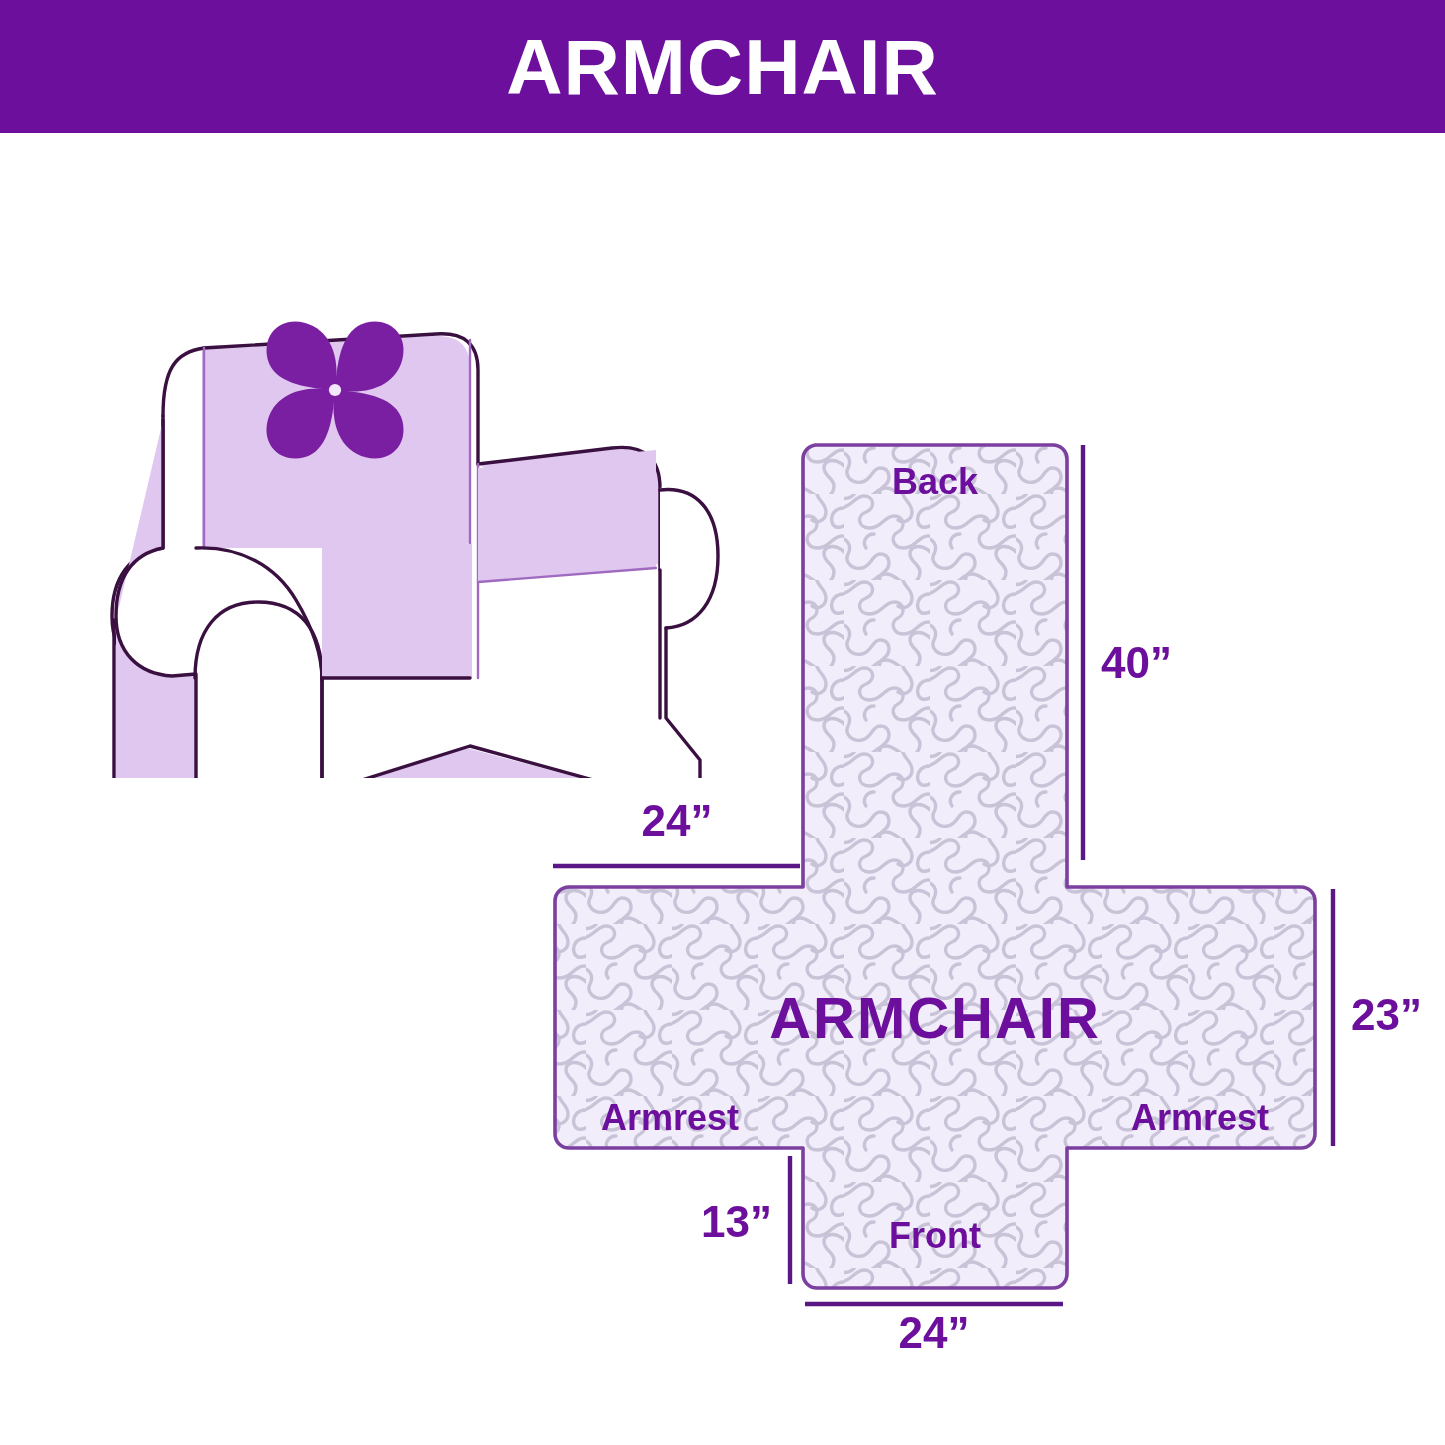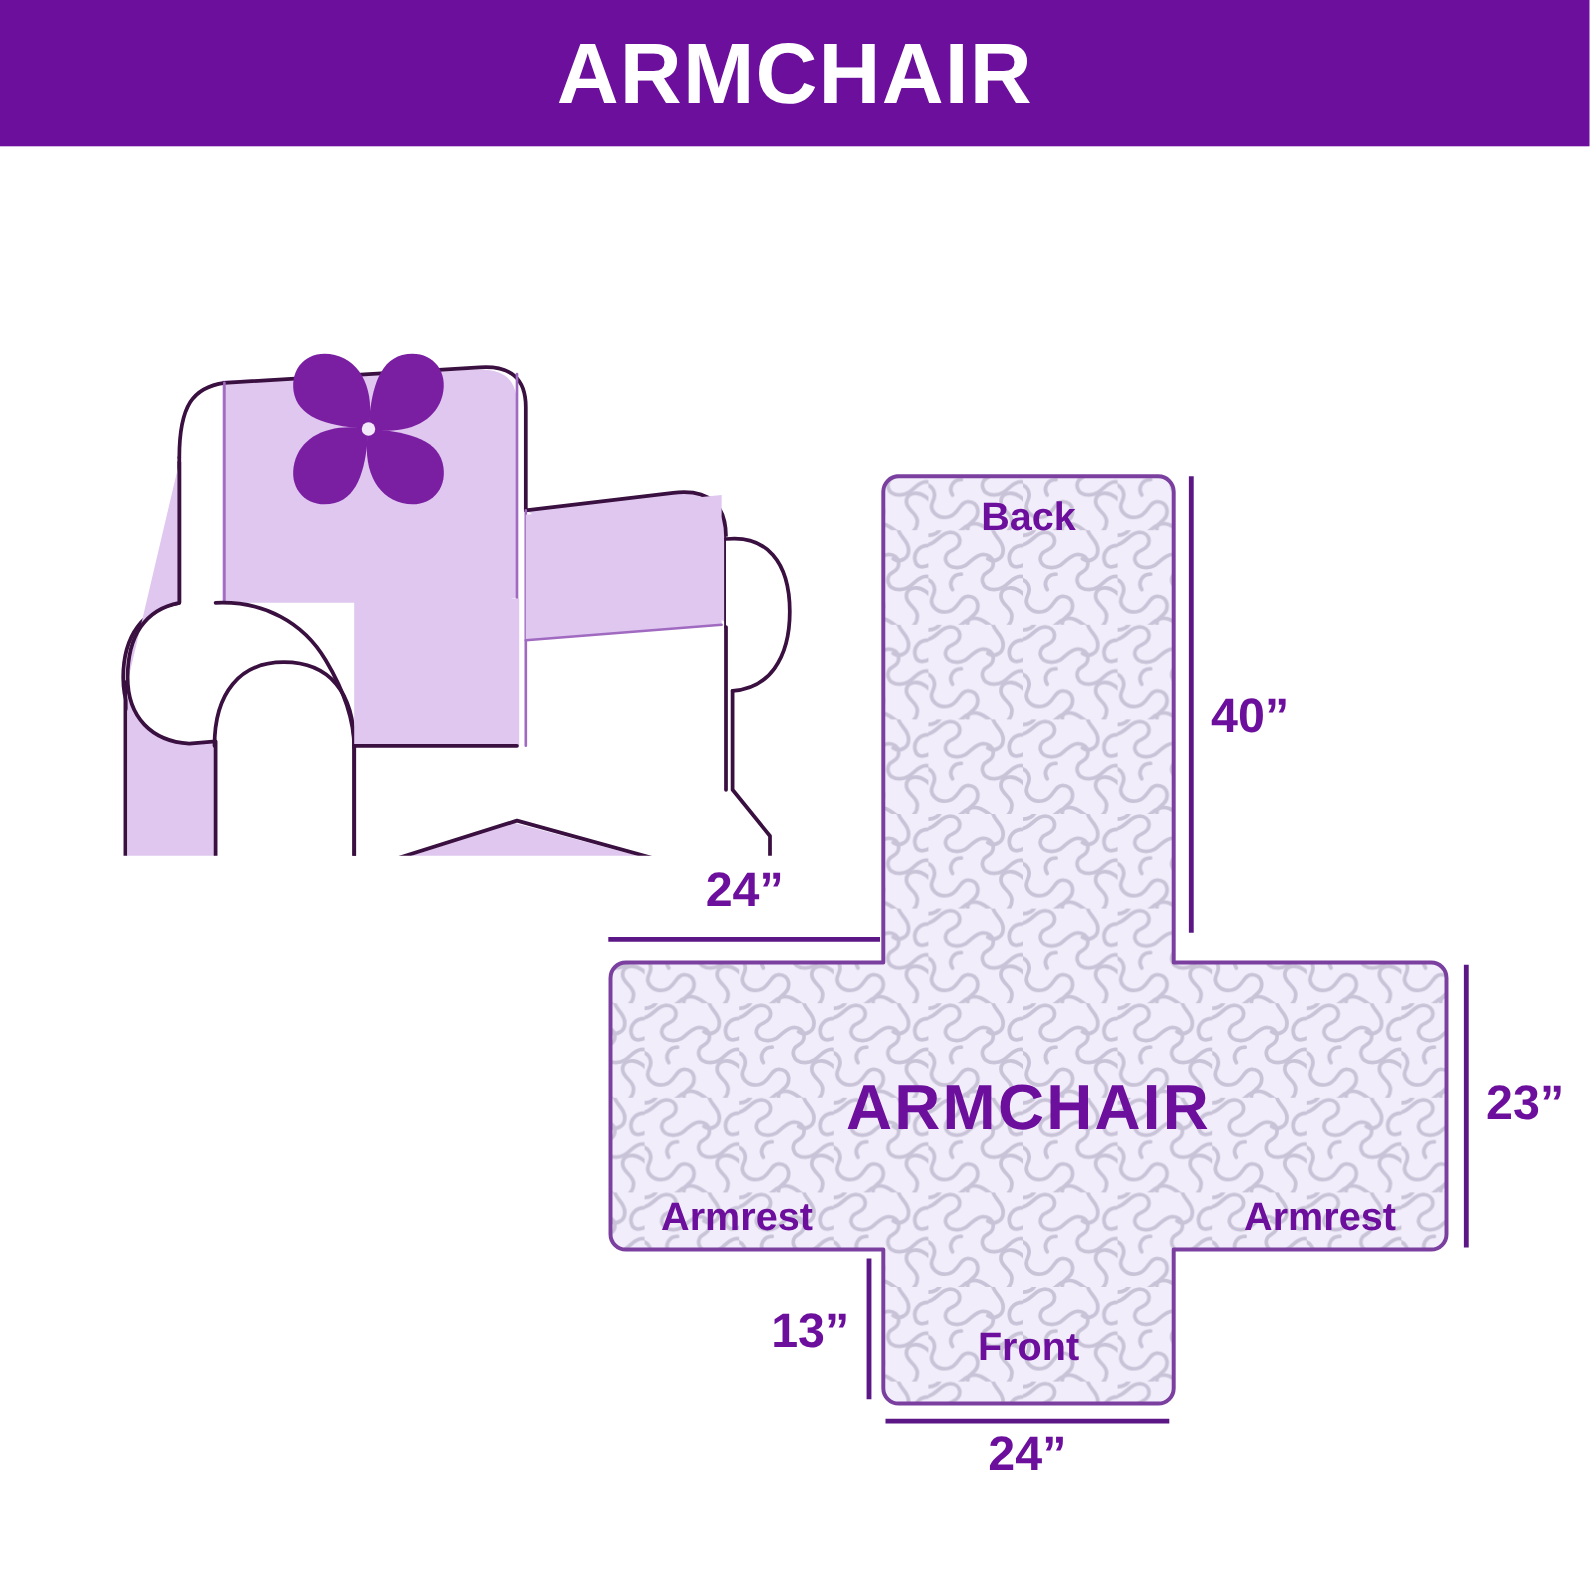"Back" .diagram { top: 396px -> 408px }
